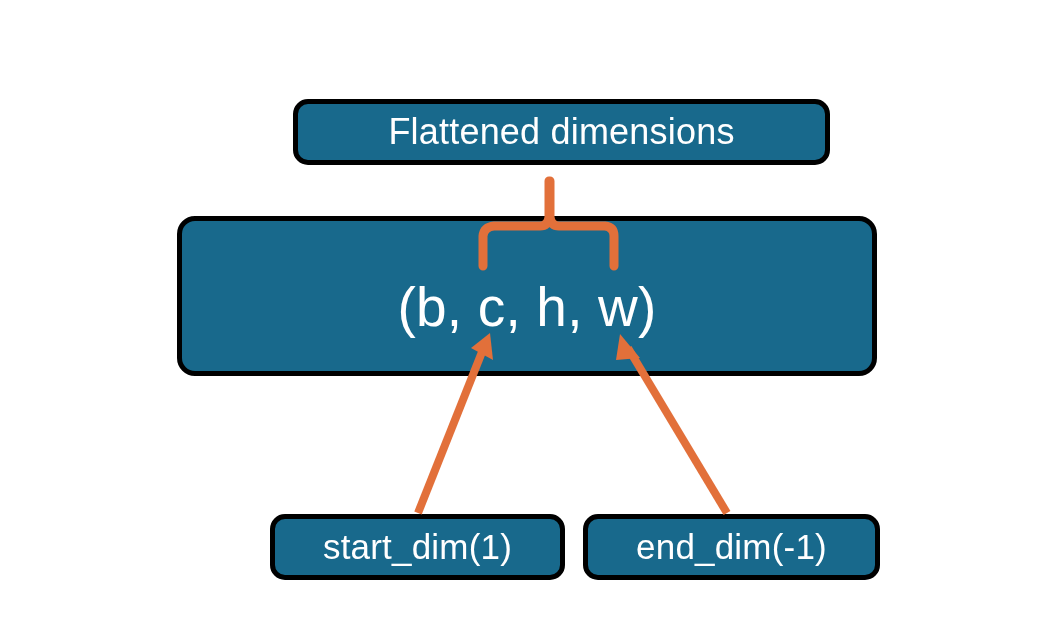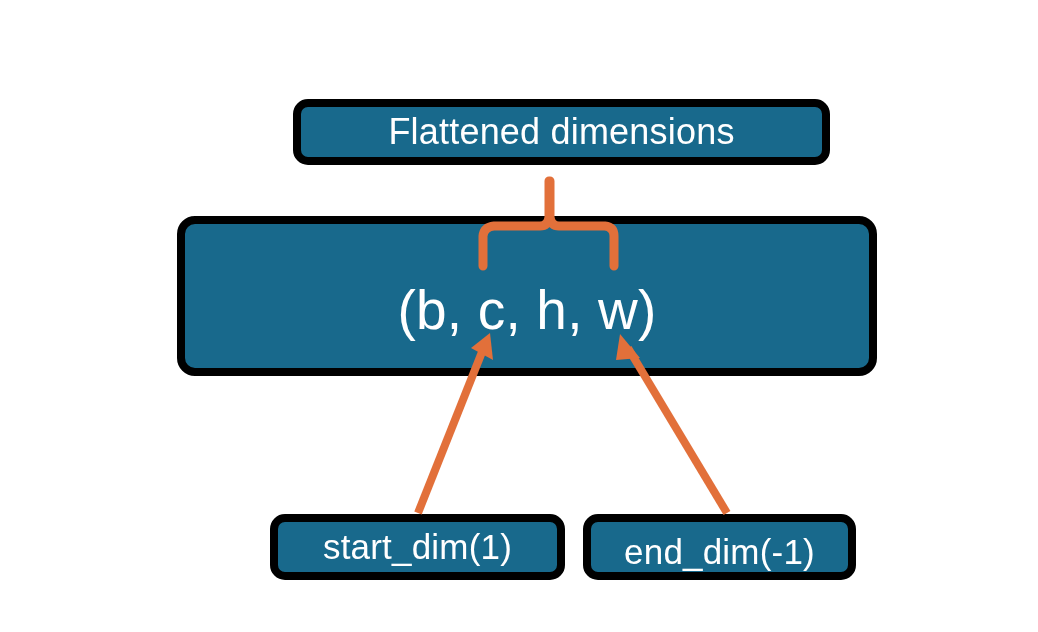"Flattened dimensions" .node-box { border: 8px solid #000000 -> 5px solid #000000 }
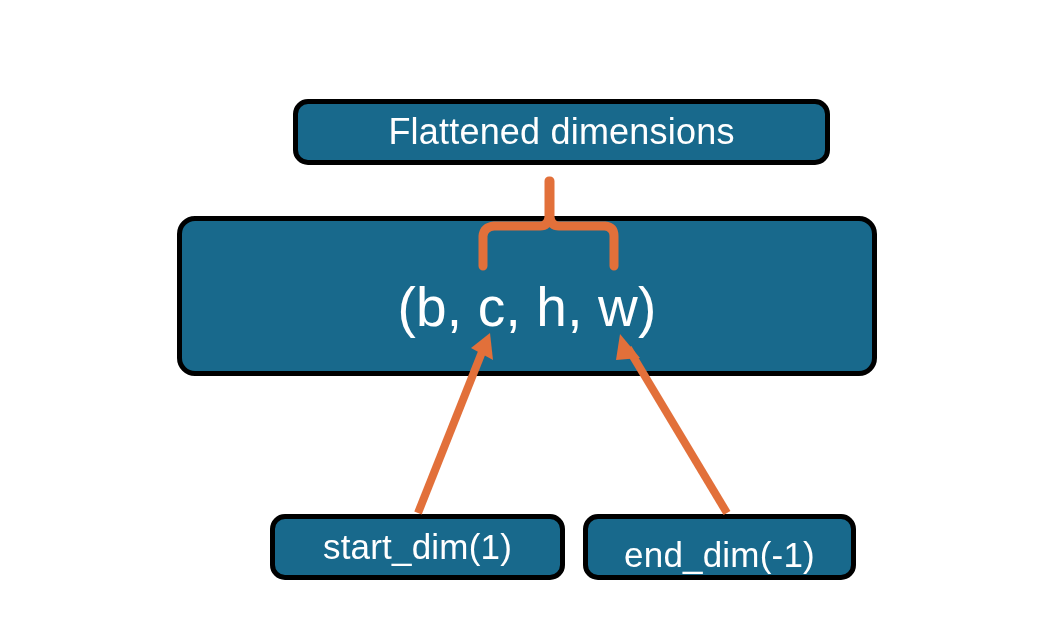"end_dim(-1)" #box-end-dim { align-items: flex-end -> none; width: 273px -> 297px }
